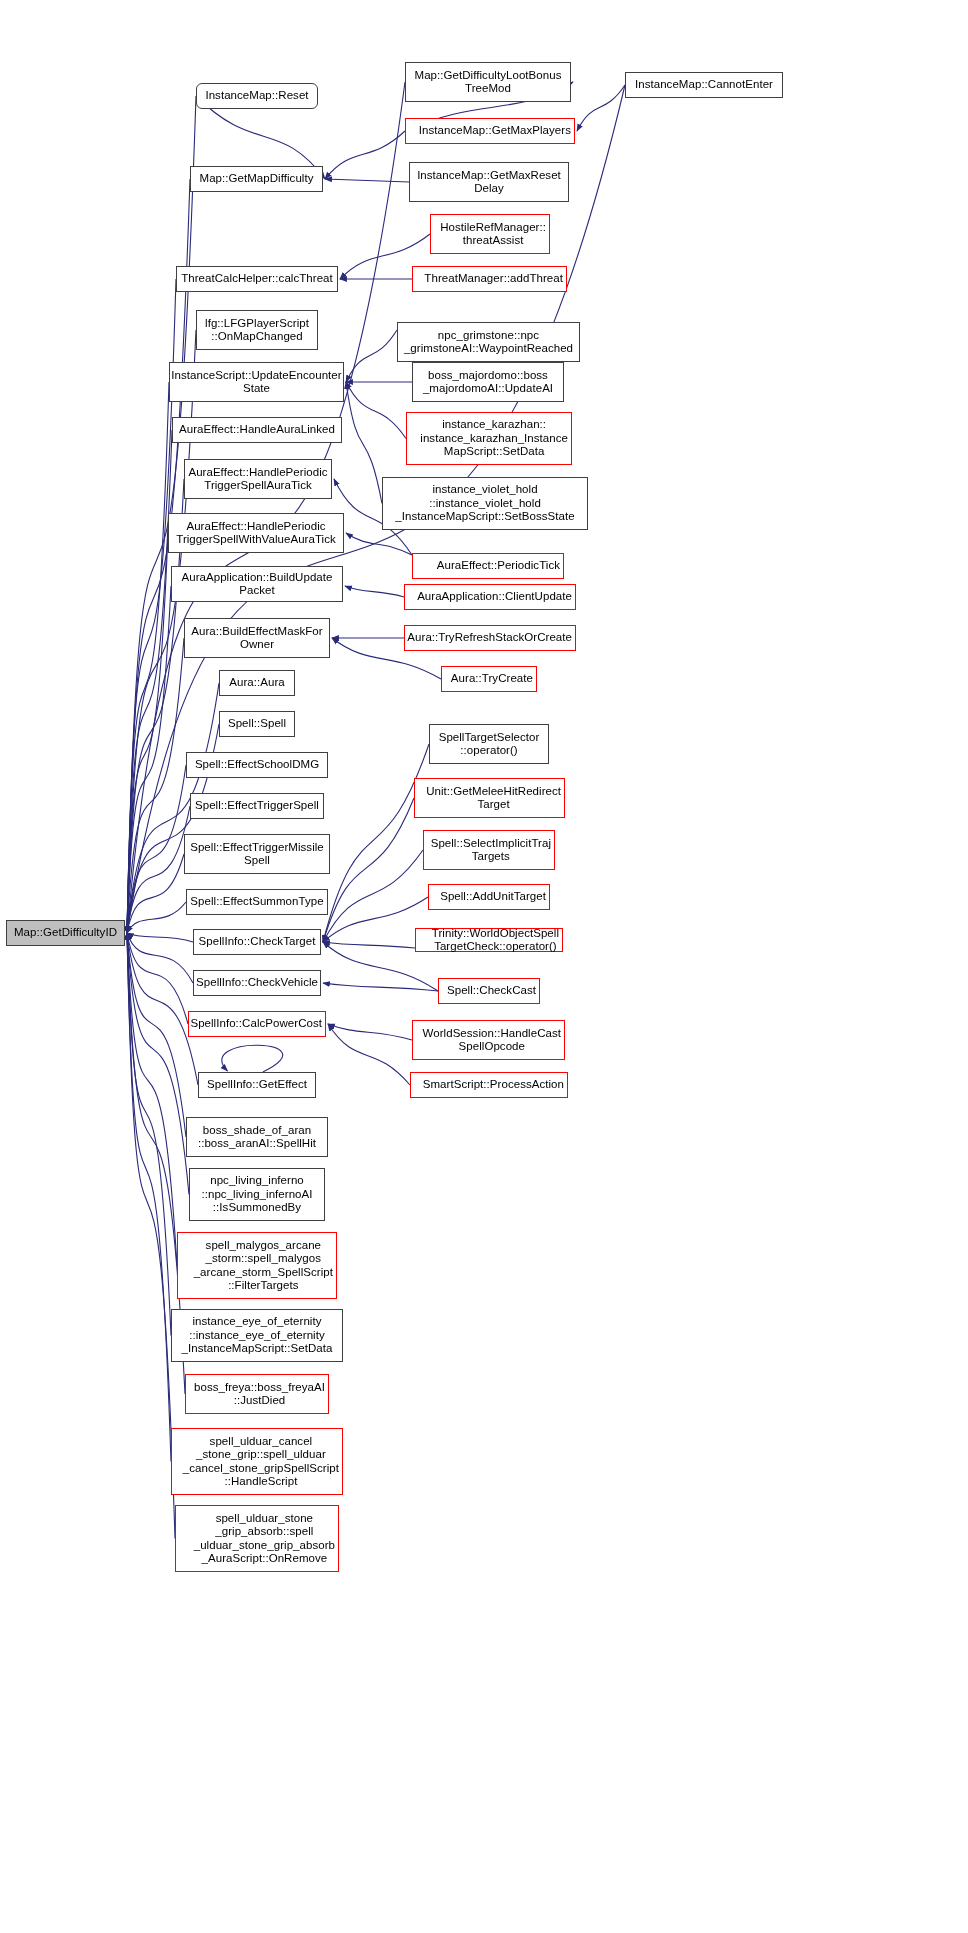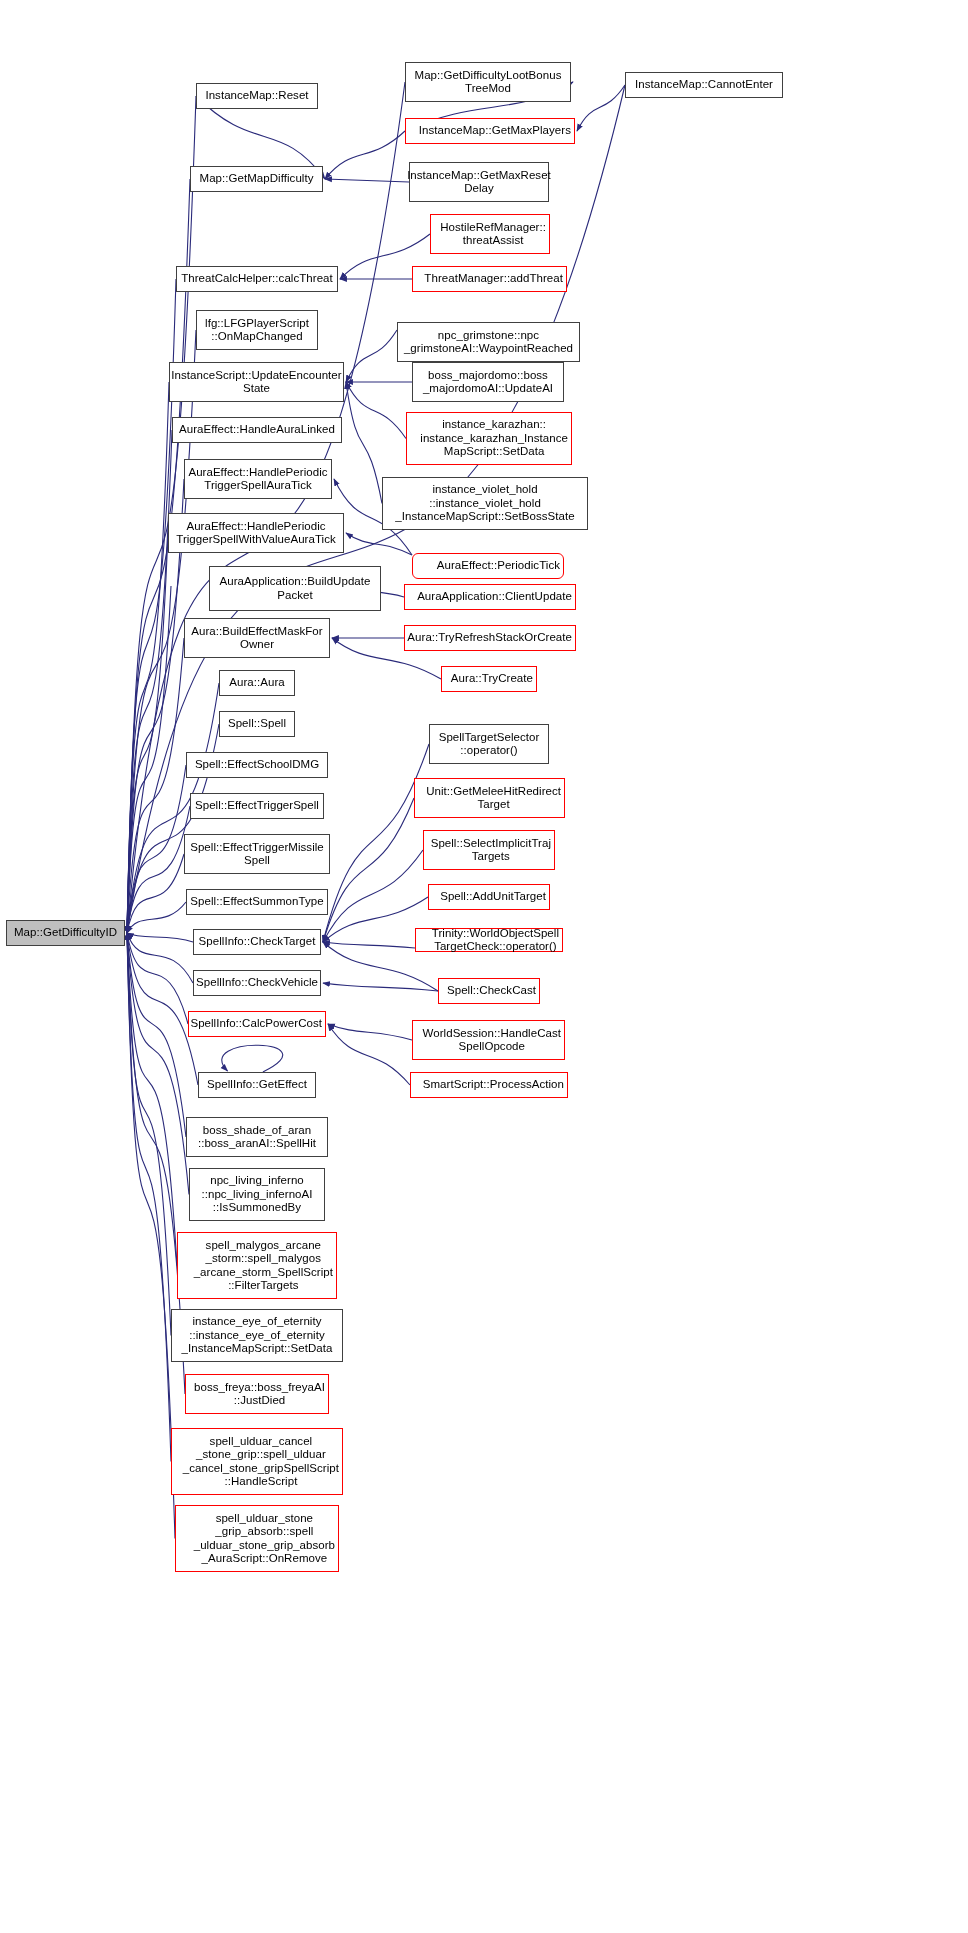"InstanceMap::Reset" div.node { border-radius: none -> 6px }
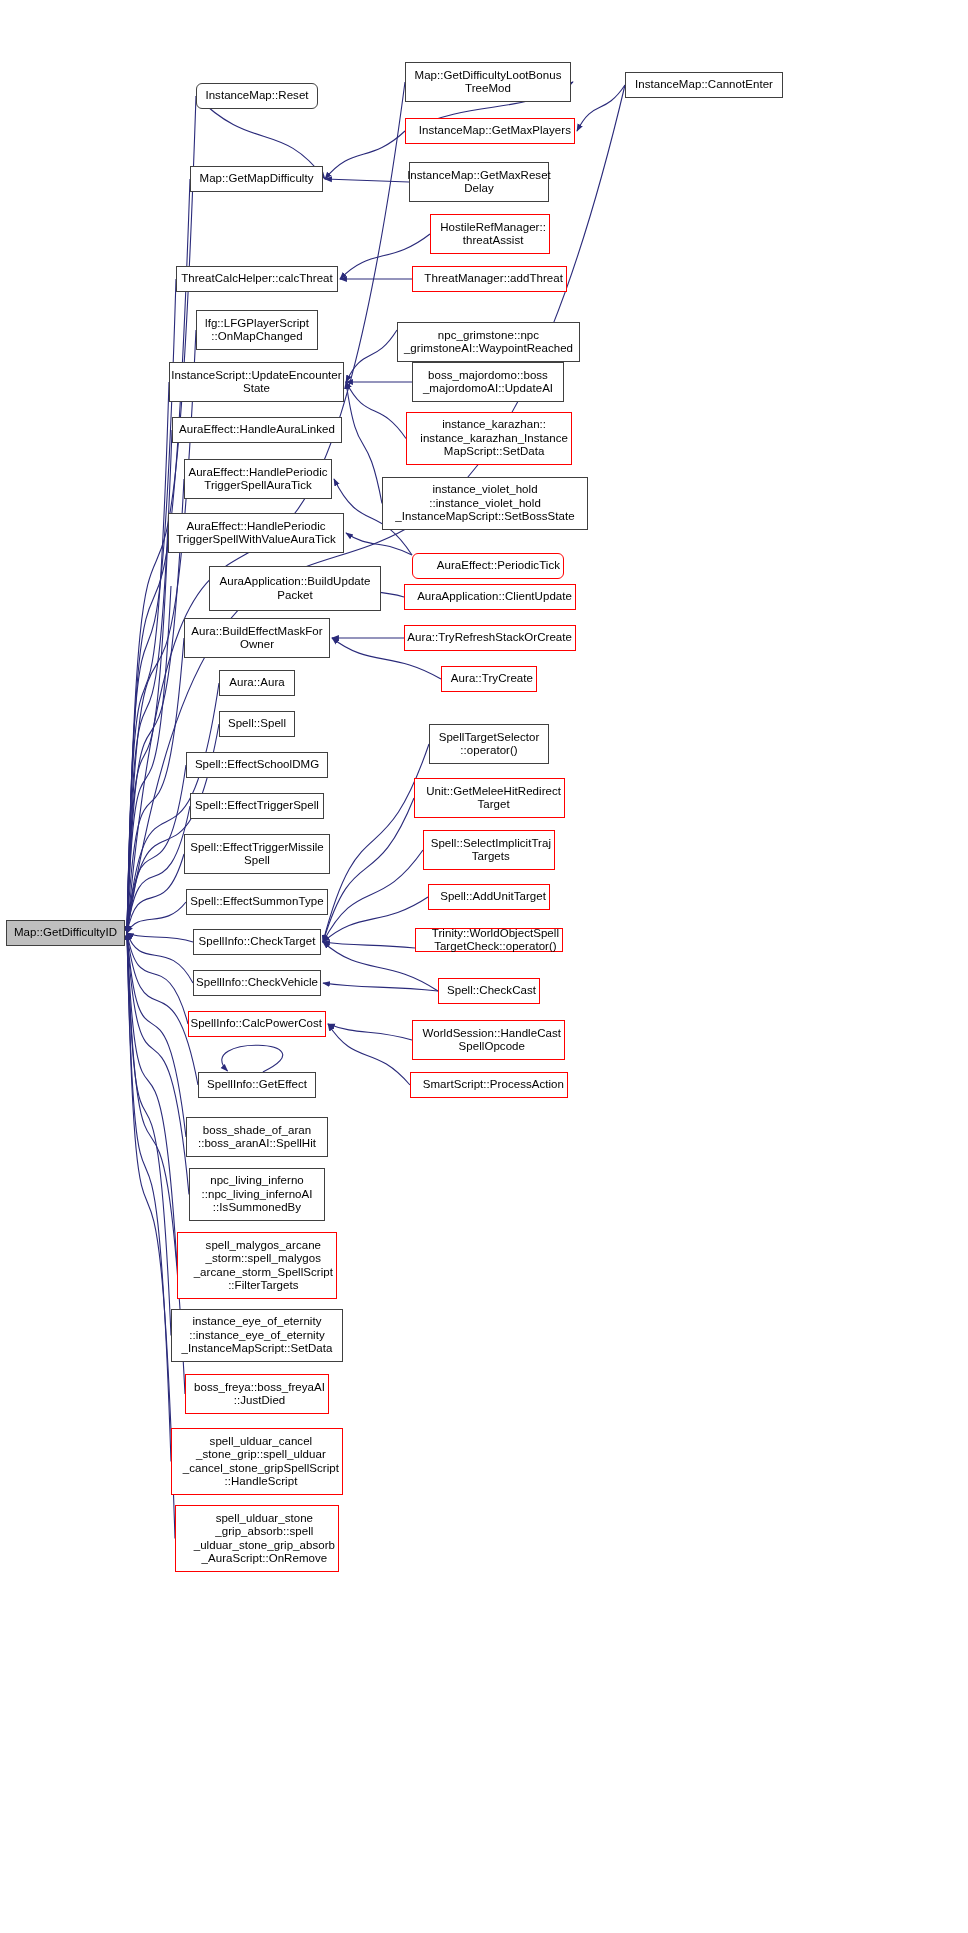"InstanceMap::GetMaxReset" div.node { width: 140px -> 160px }
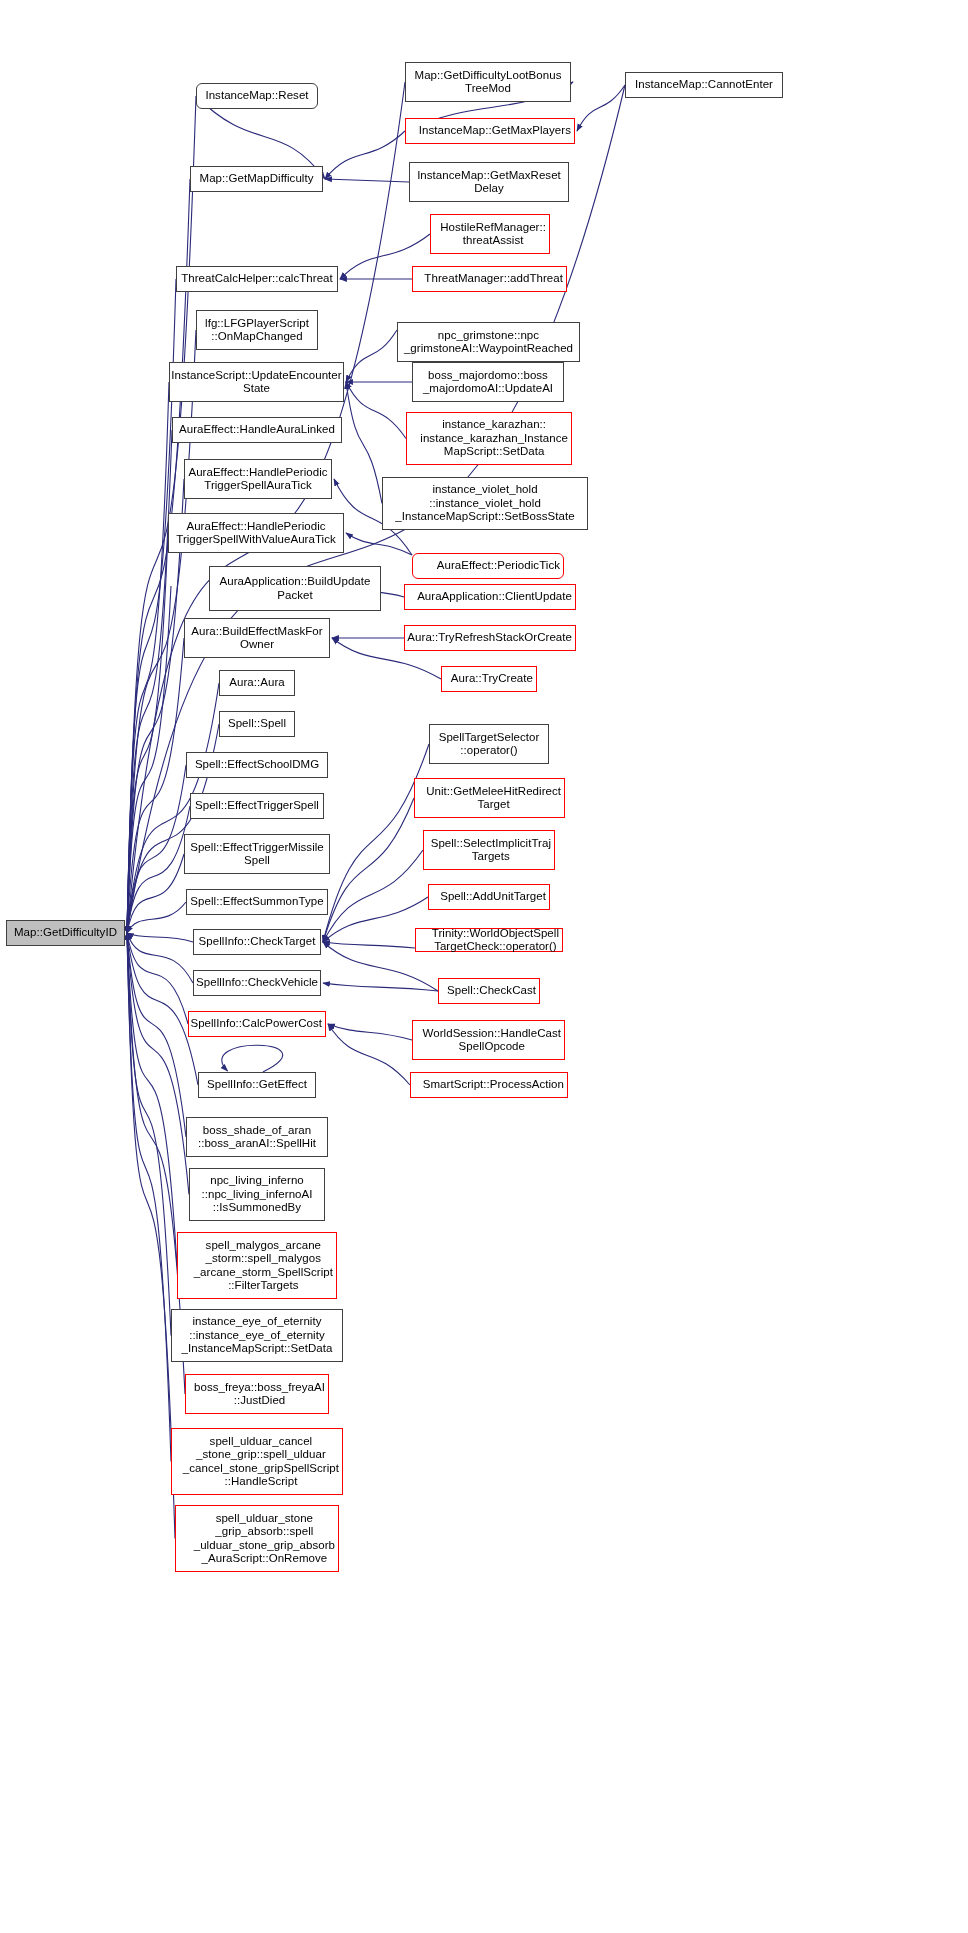"AuraEffect::PeriodicTick" div.node { border-radius: 6px -> none }
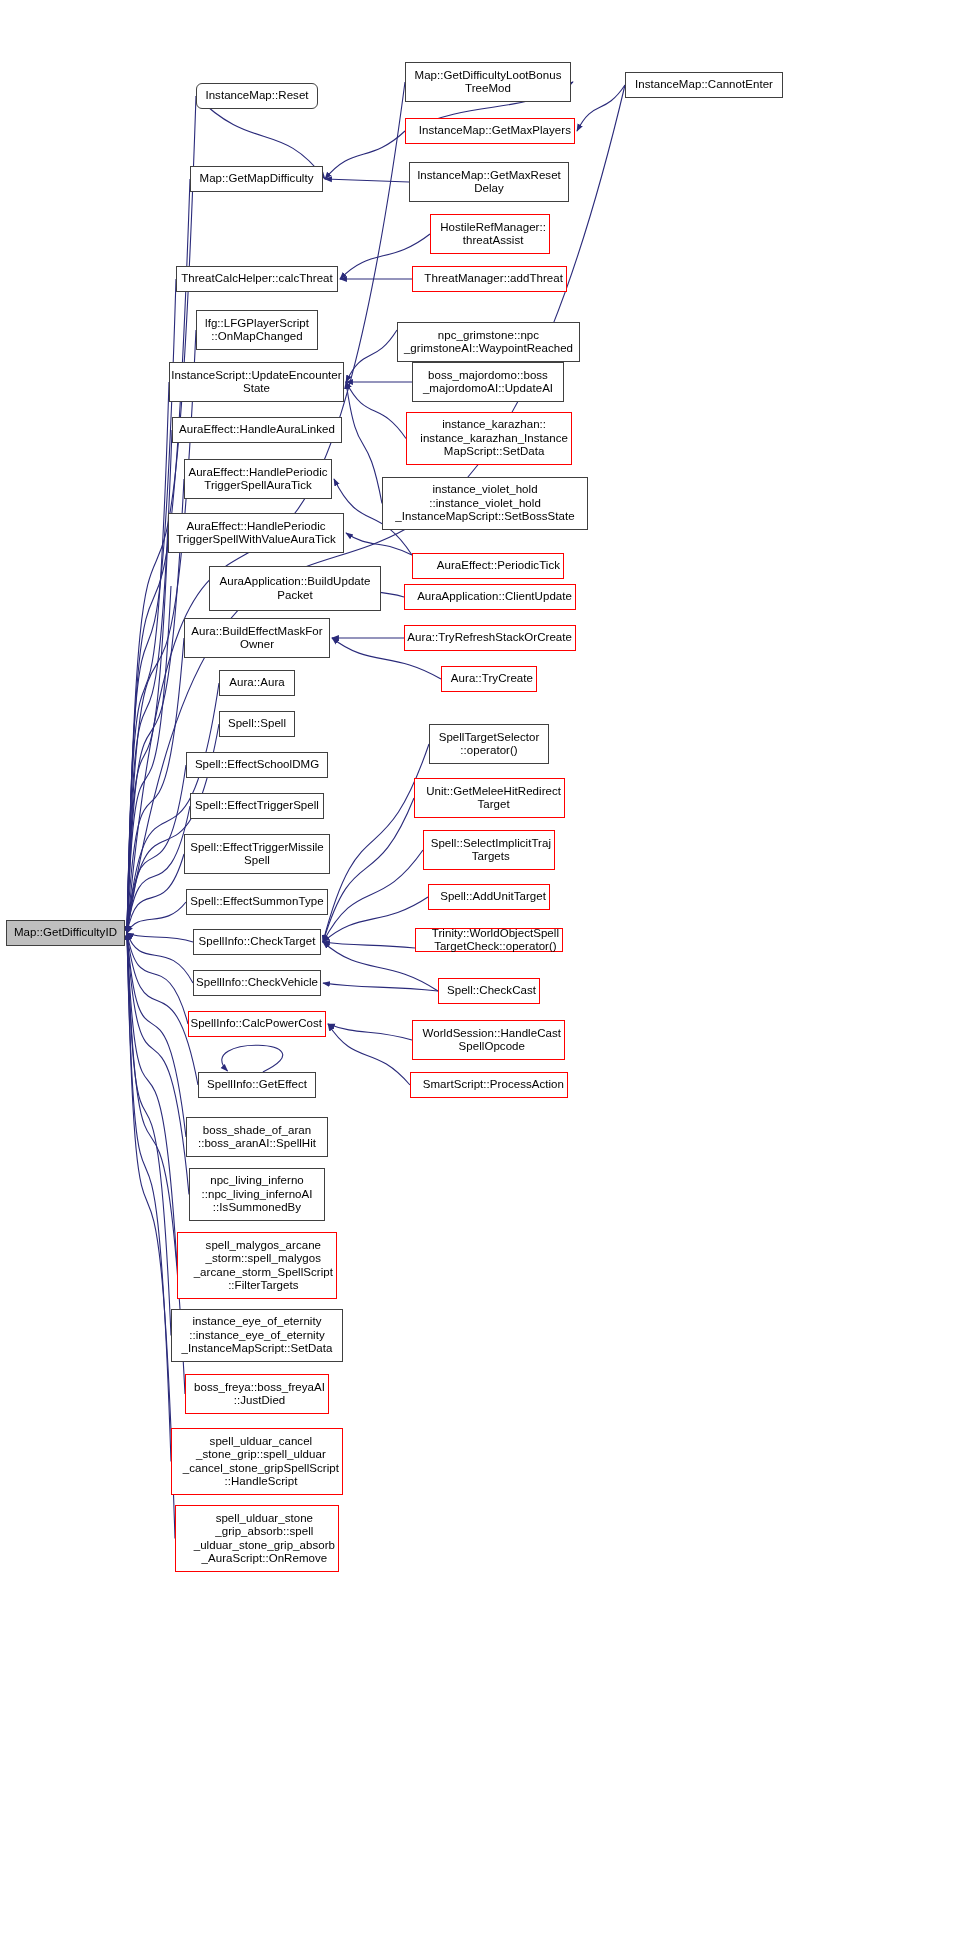"AuraApplication::BuildUpdate" div.node { height: 45px -> 36px; margin-left: 38px -> none }
